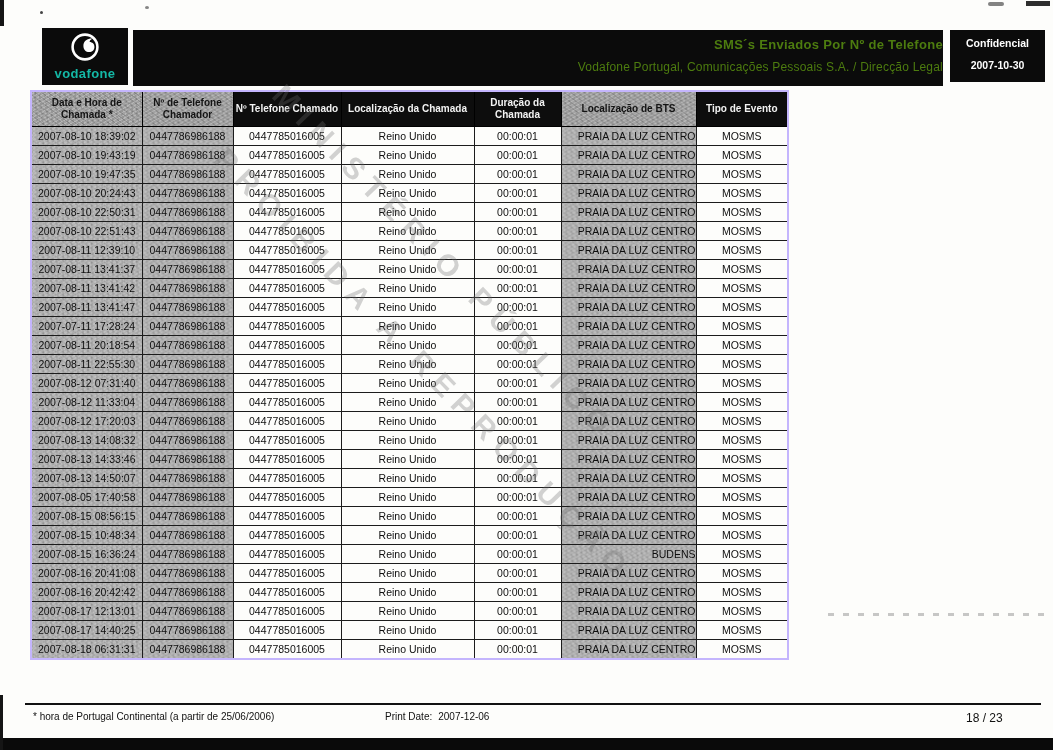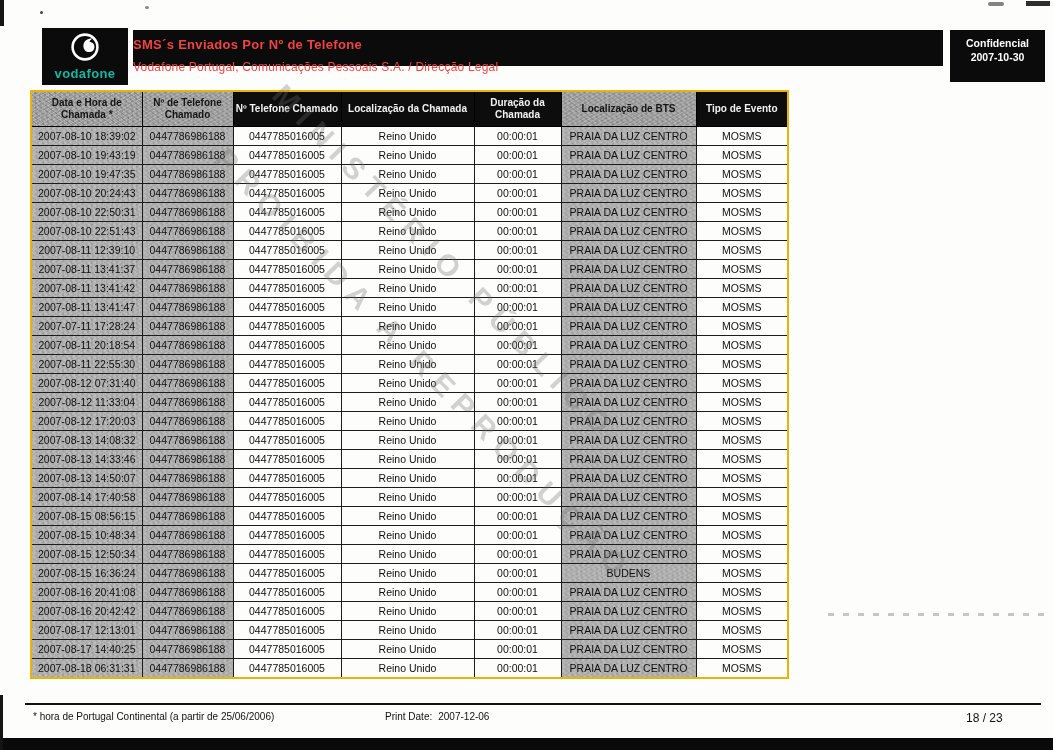"SMS´s Enviados Por Nº de" .title-bar { color: #ef4444 -> #4d7c0f; height: 36px -> 56px; text-align: left -> right }
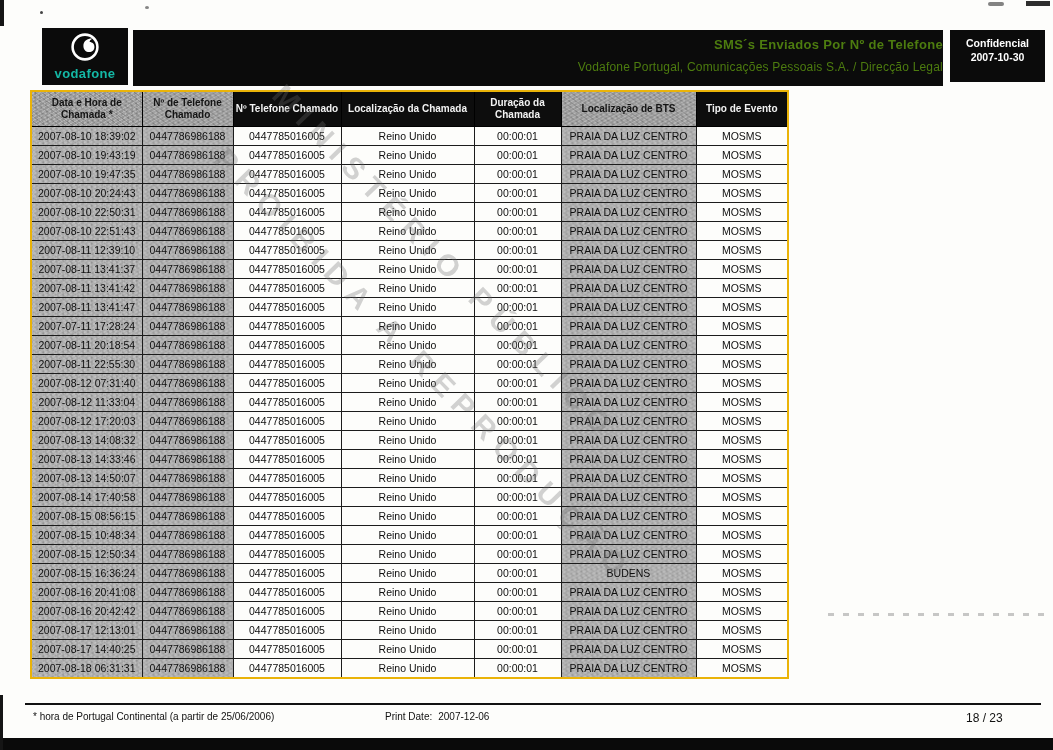"2007-10-30" .conf-box .conf-date { margin-top: 2px -> 10px }
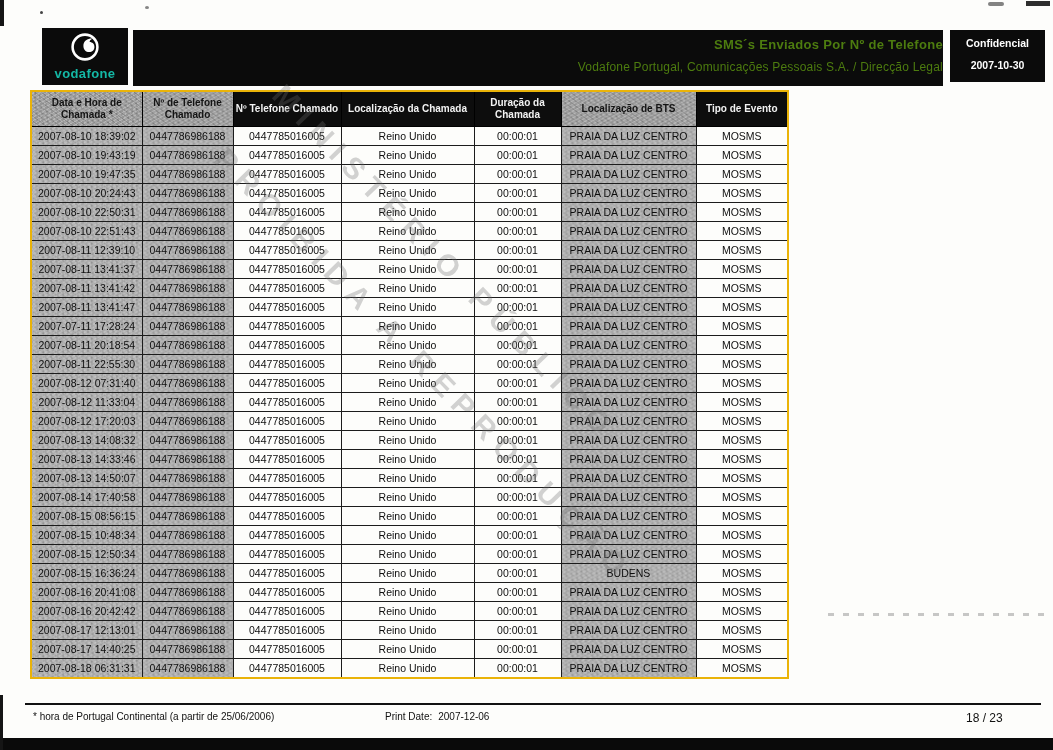"Data e Hora de Chamada" .data-table { border: 2px solid #eab308 -> 2px solid #c4b5fd }
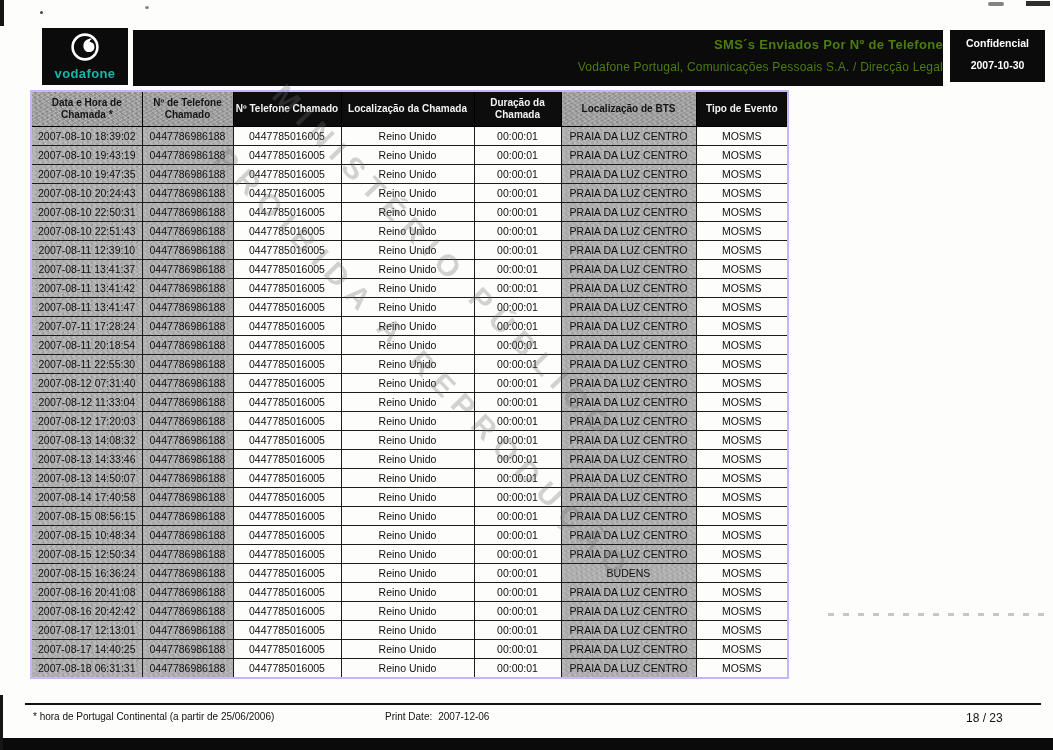"Nº de Telefone Chamado" th.hl-head { text: Chamado -> Chamador }
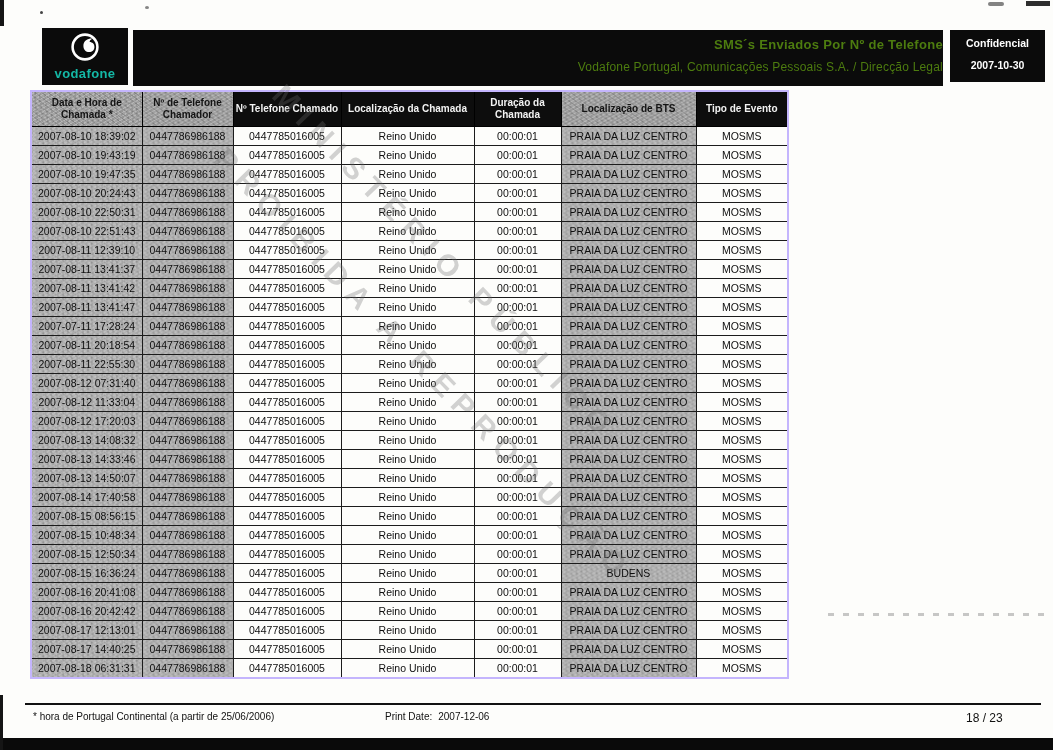"PRAIA DA LUZ CENTRO" .c-bts { text-align: center -> right }
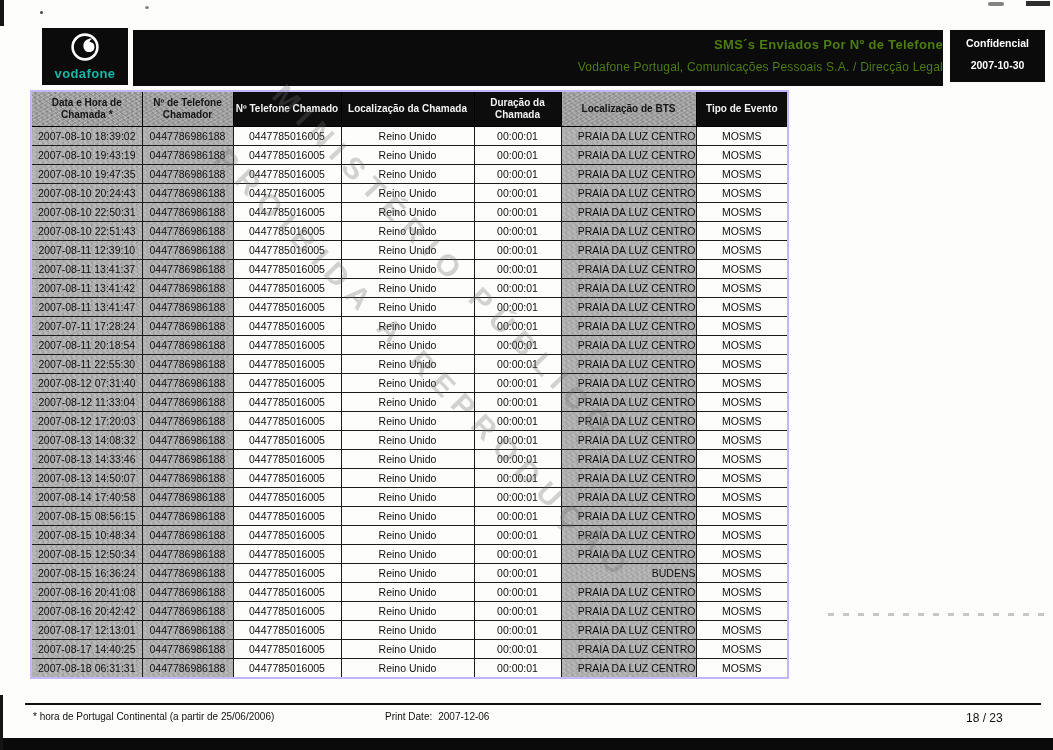"2007-08-14 17:40:58" td.c-date { text: 2007-08-14 -> 2007-08-05 }
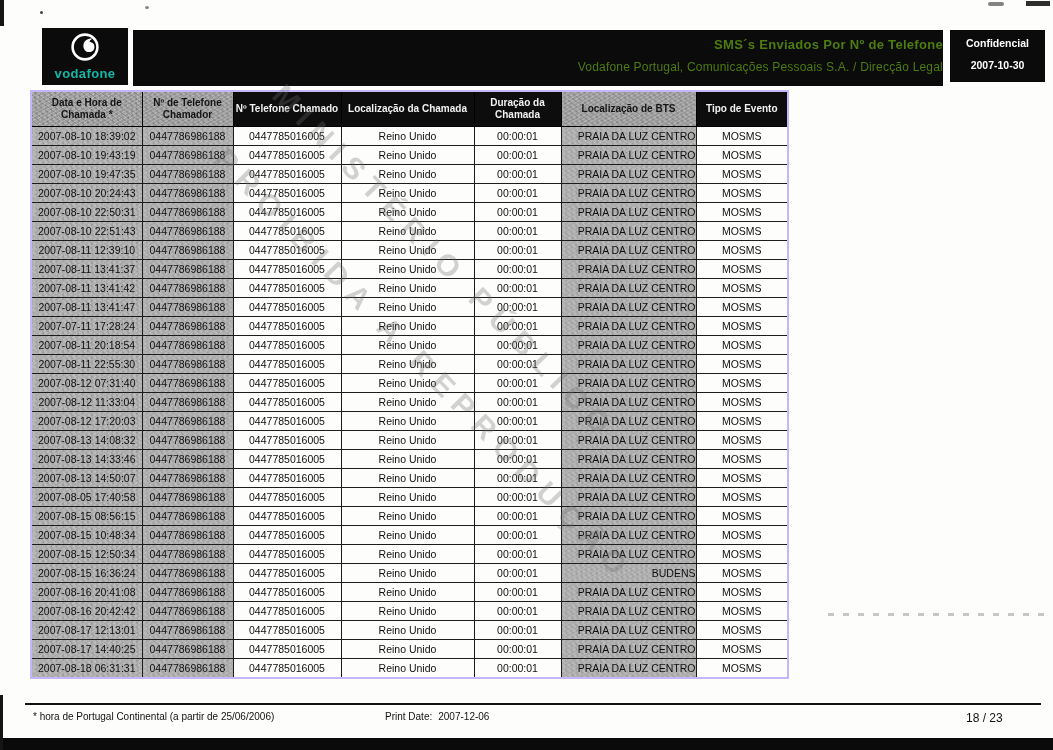"2007-08-15 12:50:34" tr { html: <tr> <td>2007-08-15 12:50:34</td> <td>0447786986188</td> <td>0447785016005</td> <td>Reino Unido</td> <td>00:00:01</td> <td>PRAIA DA LUZ CENTRO</td> <td>MOSMS</td> </tr> -> none }
